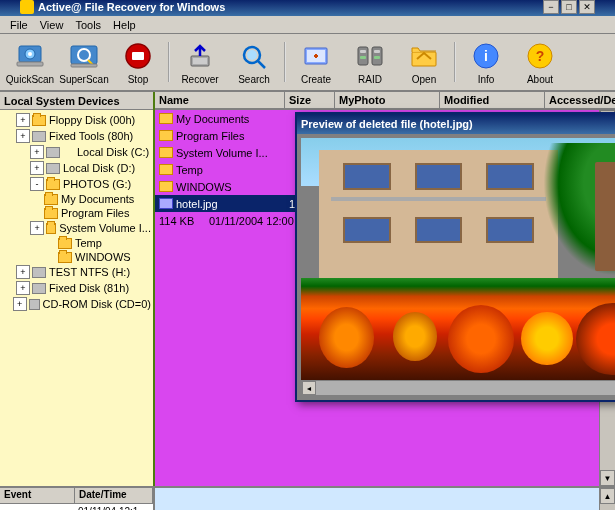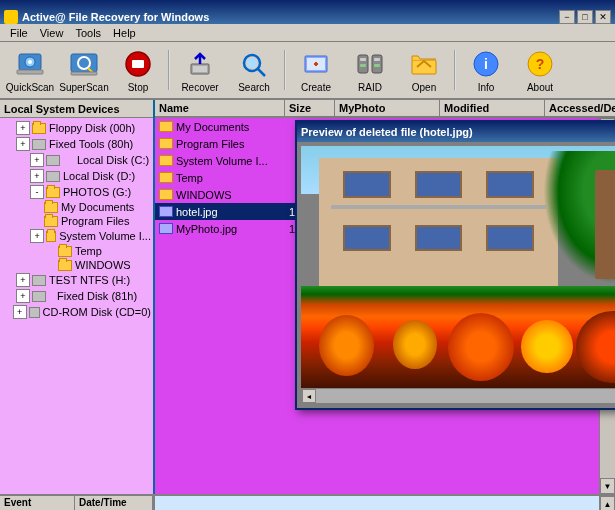"Active@ File Recovery for Windows" .title-bar { align-items: flex-end -> flex-start; height: 24px -> 16px; padding: 0 4px -> 0 20px }
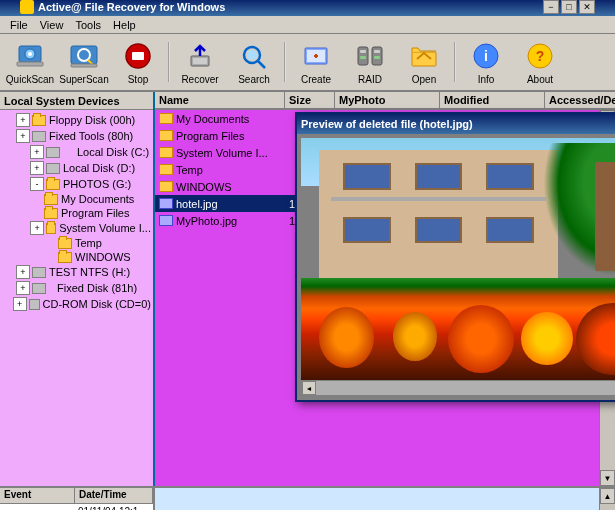"Local System Devices" .left-panel { background: #f0abfc -> #fef9c3; border-right: 2px solid #0369a1 -> 2px solid #4d7c0f }
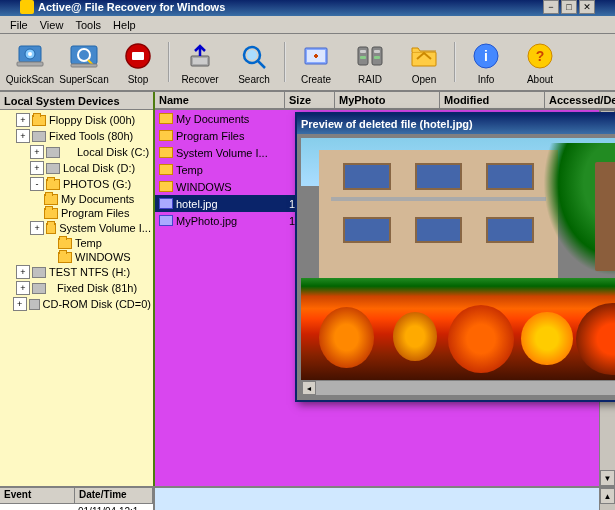"MyPhoto.jpg" div.file-cell { html: <div> <span></span> MyPhoto.jpg </div> -> none }
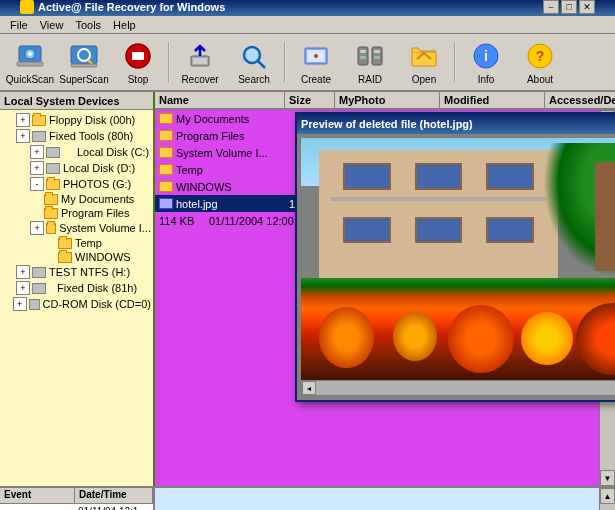"Fixed Disk (81h)" span { margin-left: 11px -> 3px }
